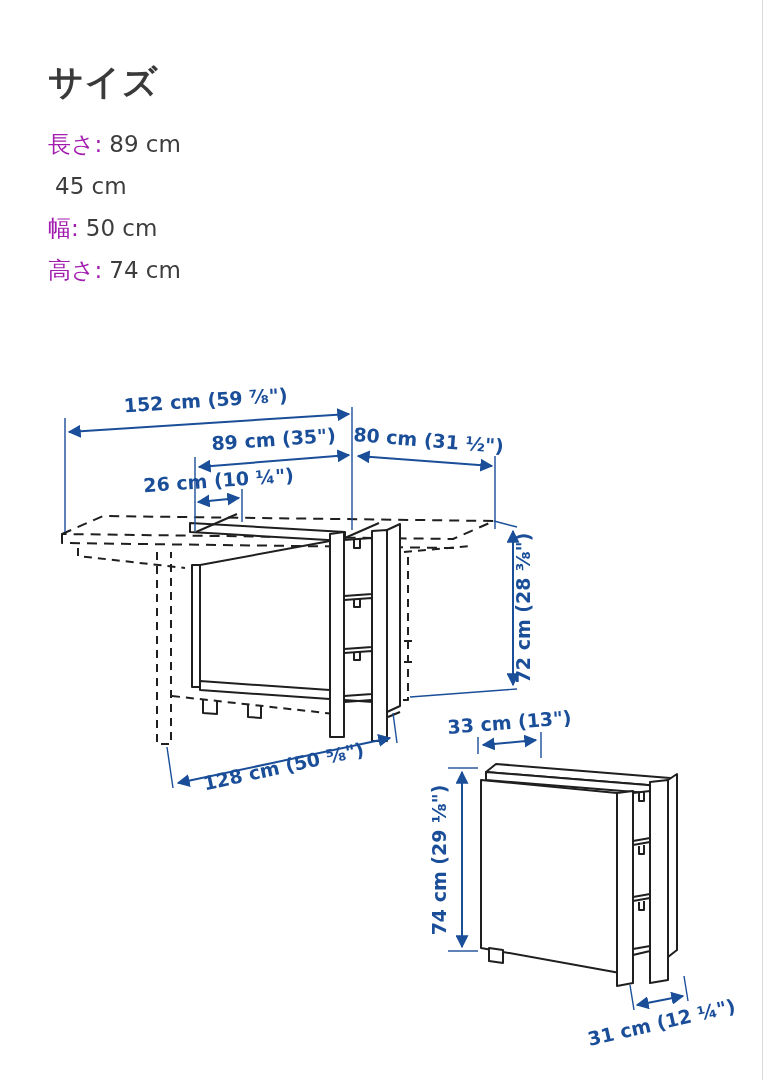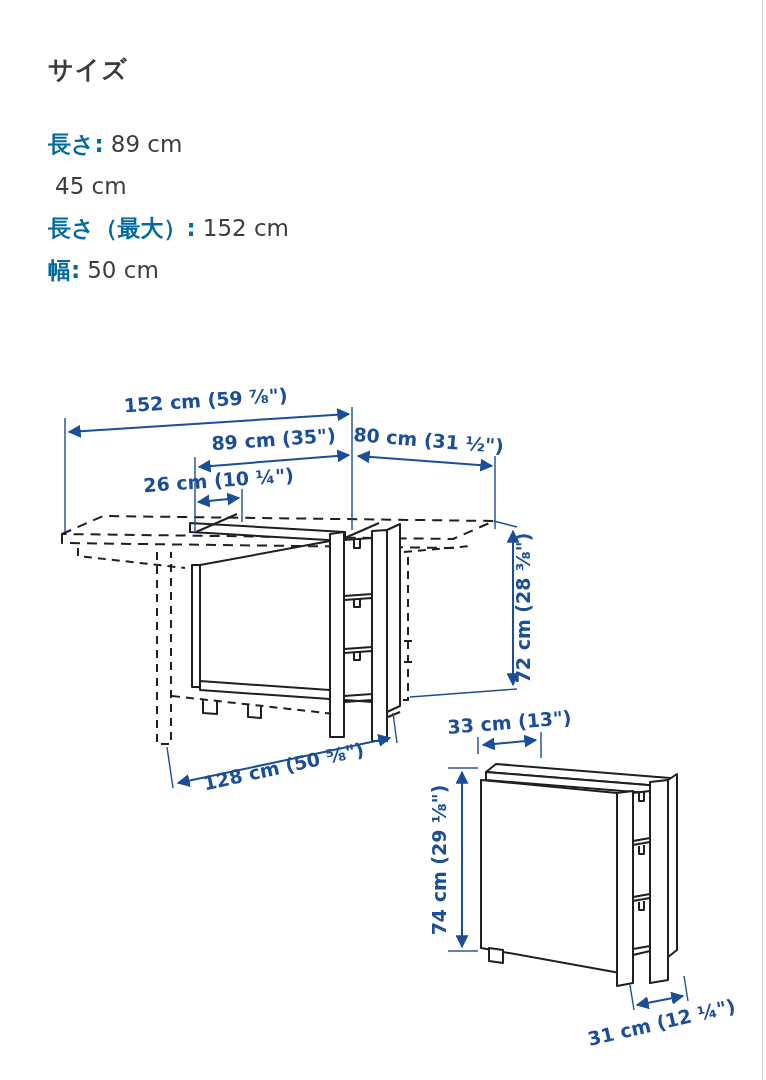"サイズ" .page-title { font-size: 25px -> 35px }
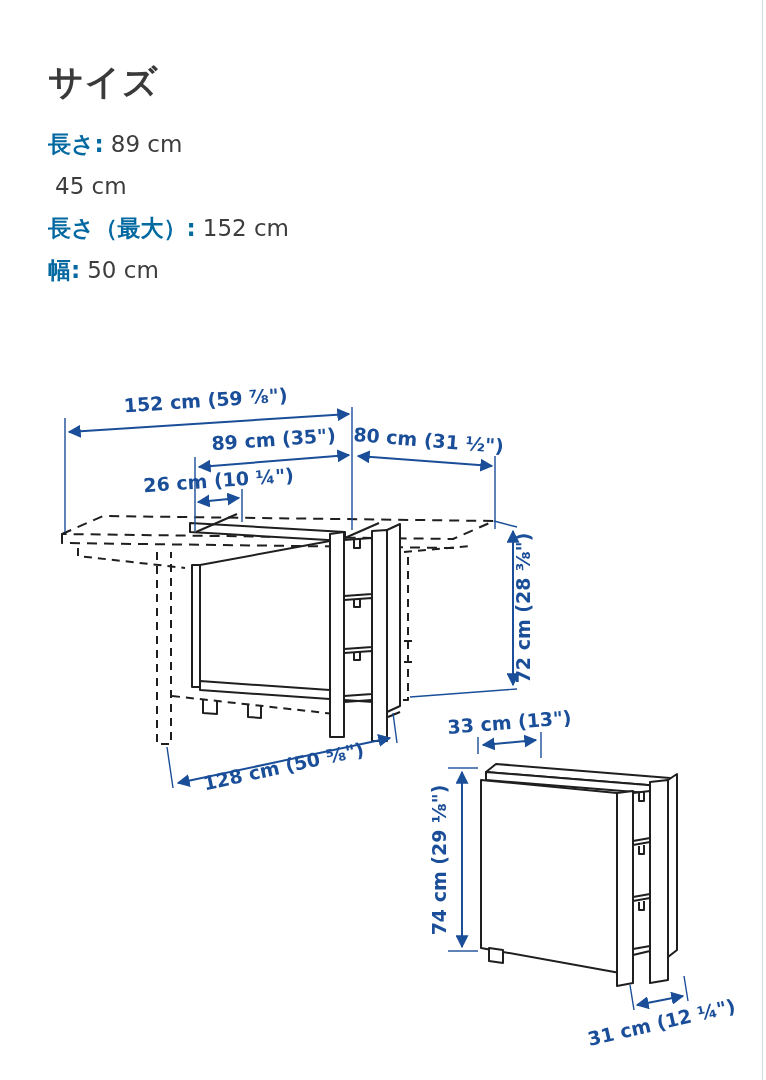"長さ:" .spec-label { color: #0369a1 -> #a21caf; font-weight: 700 -> 400 }
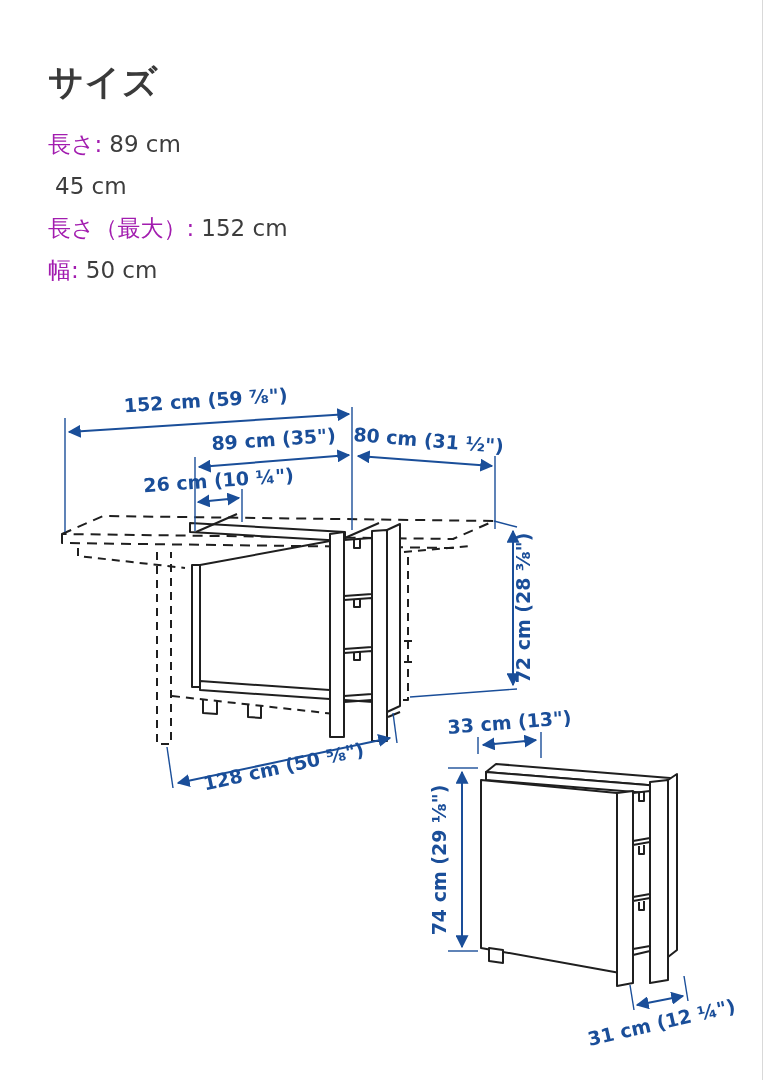"長さ（最大）:" div.spec-row { html: <div> <span>長さ（最大）:</span> <span>152 cm</span> </div> -> none }
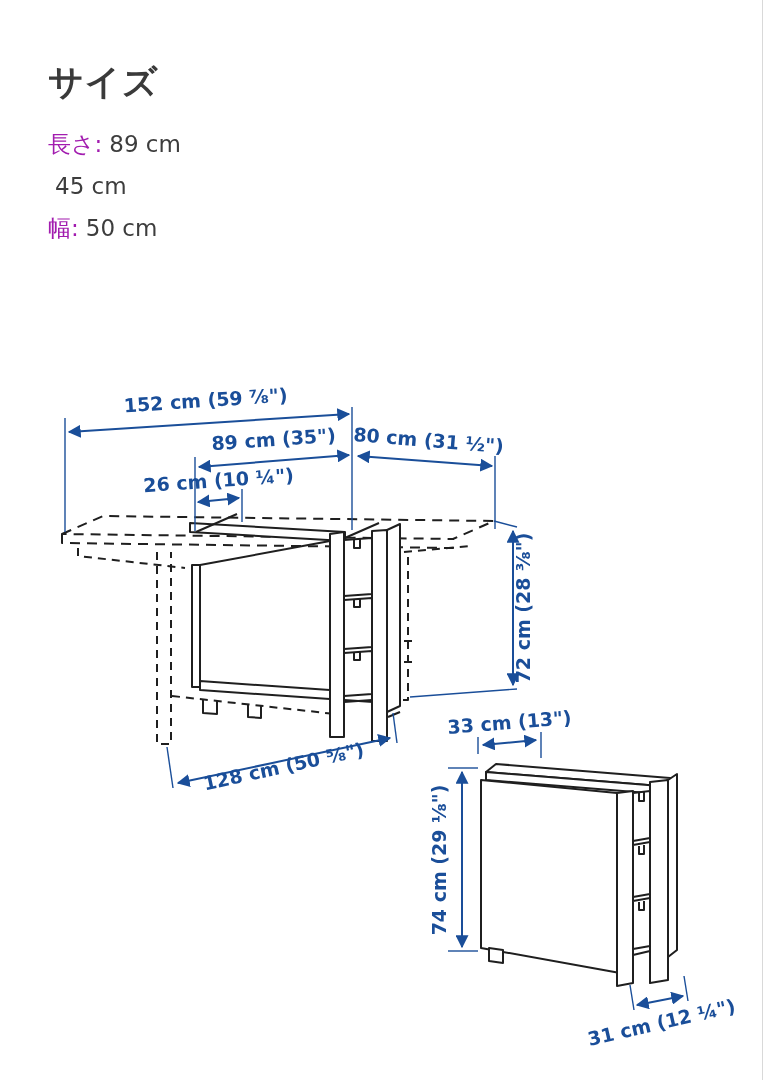"高さ:" div.spec-row { html: none -> <div> <span>高さ:</span> <span>74 cm</span> </div> }
